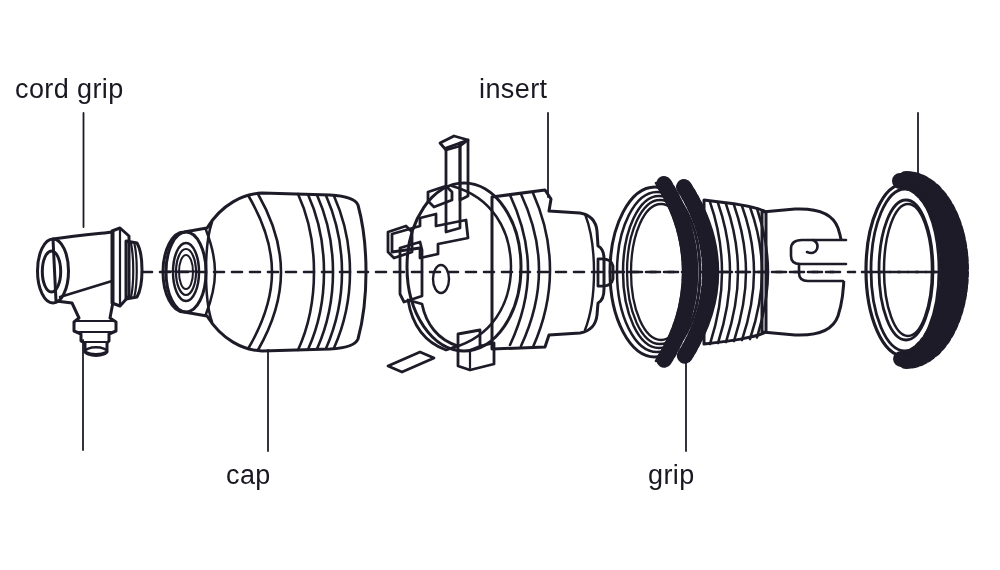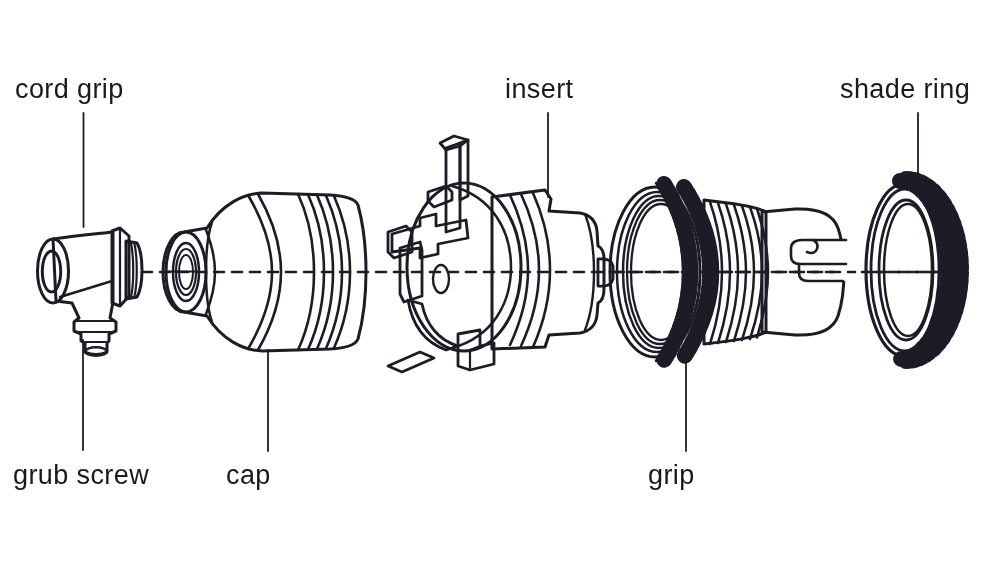"insert" div.lbl { left: 505px -> 479px }
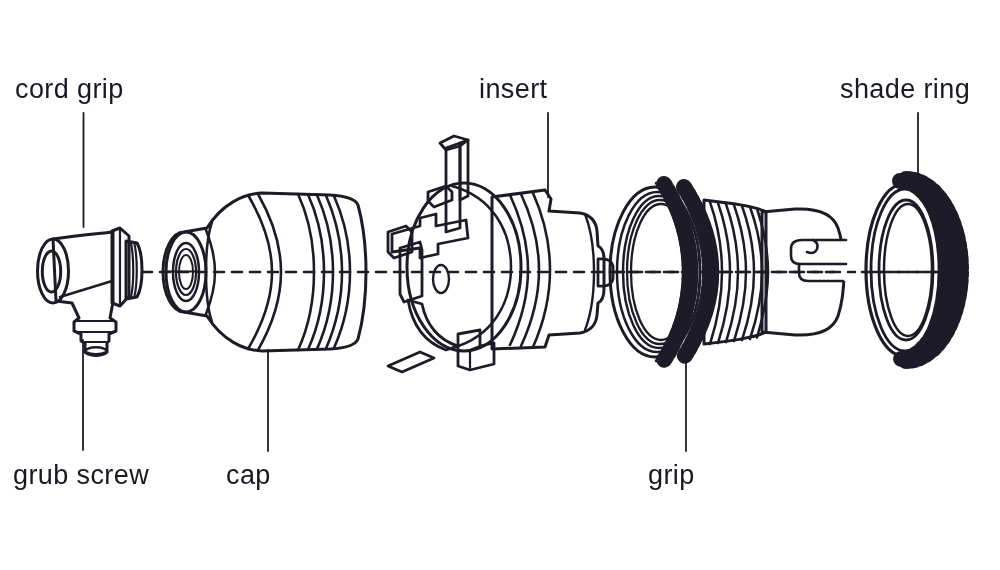"shade ring" div.lbl { html: <div>shade ring</div> -> none }
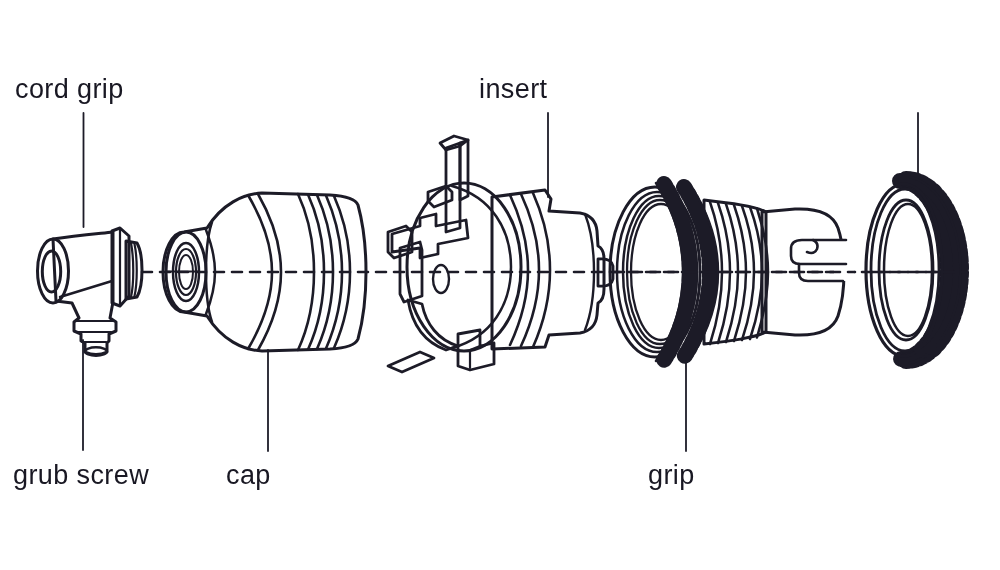"grub screw" div.lbl { html: <div>grub screw</div> -> none }
